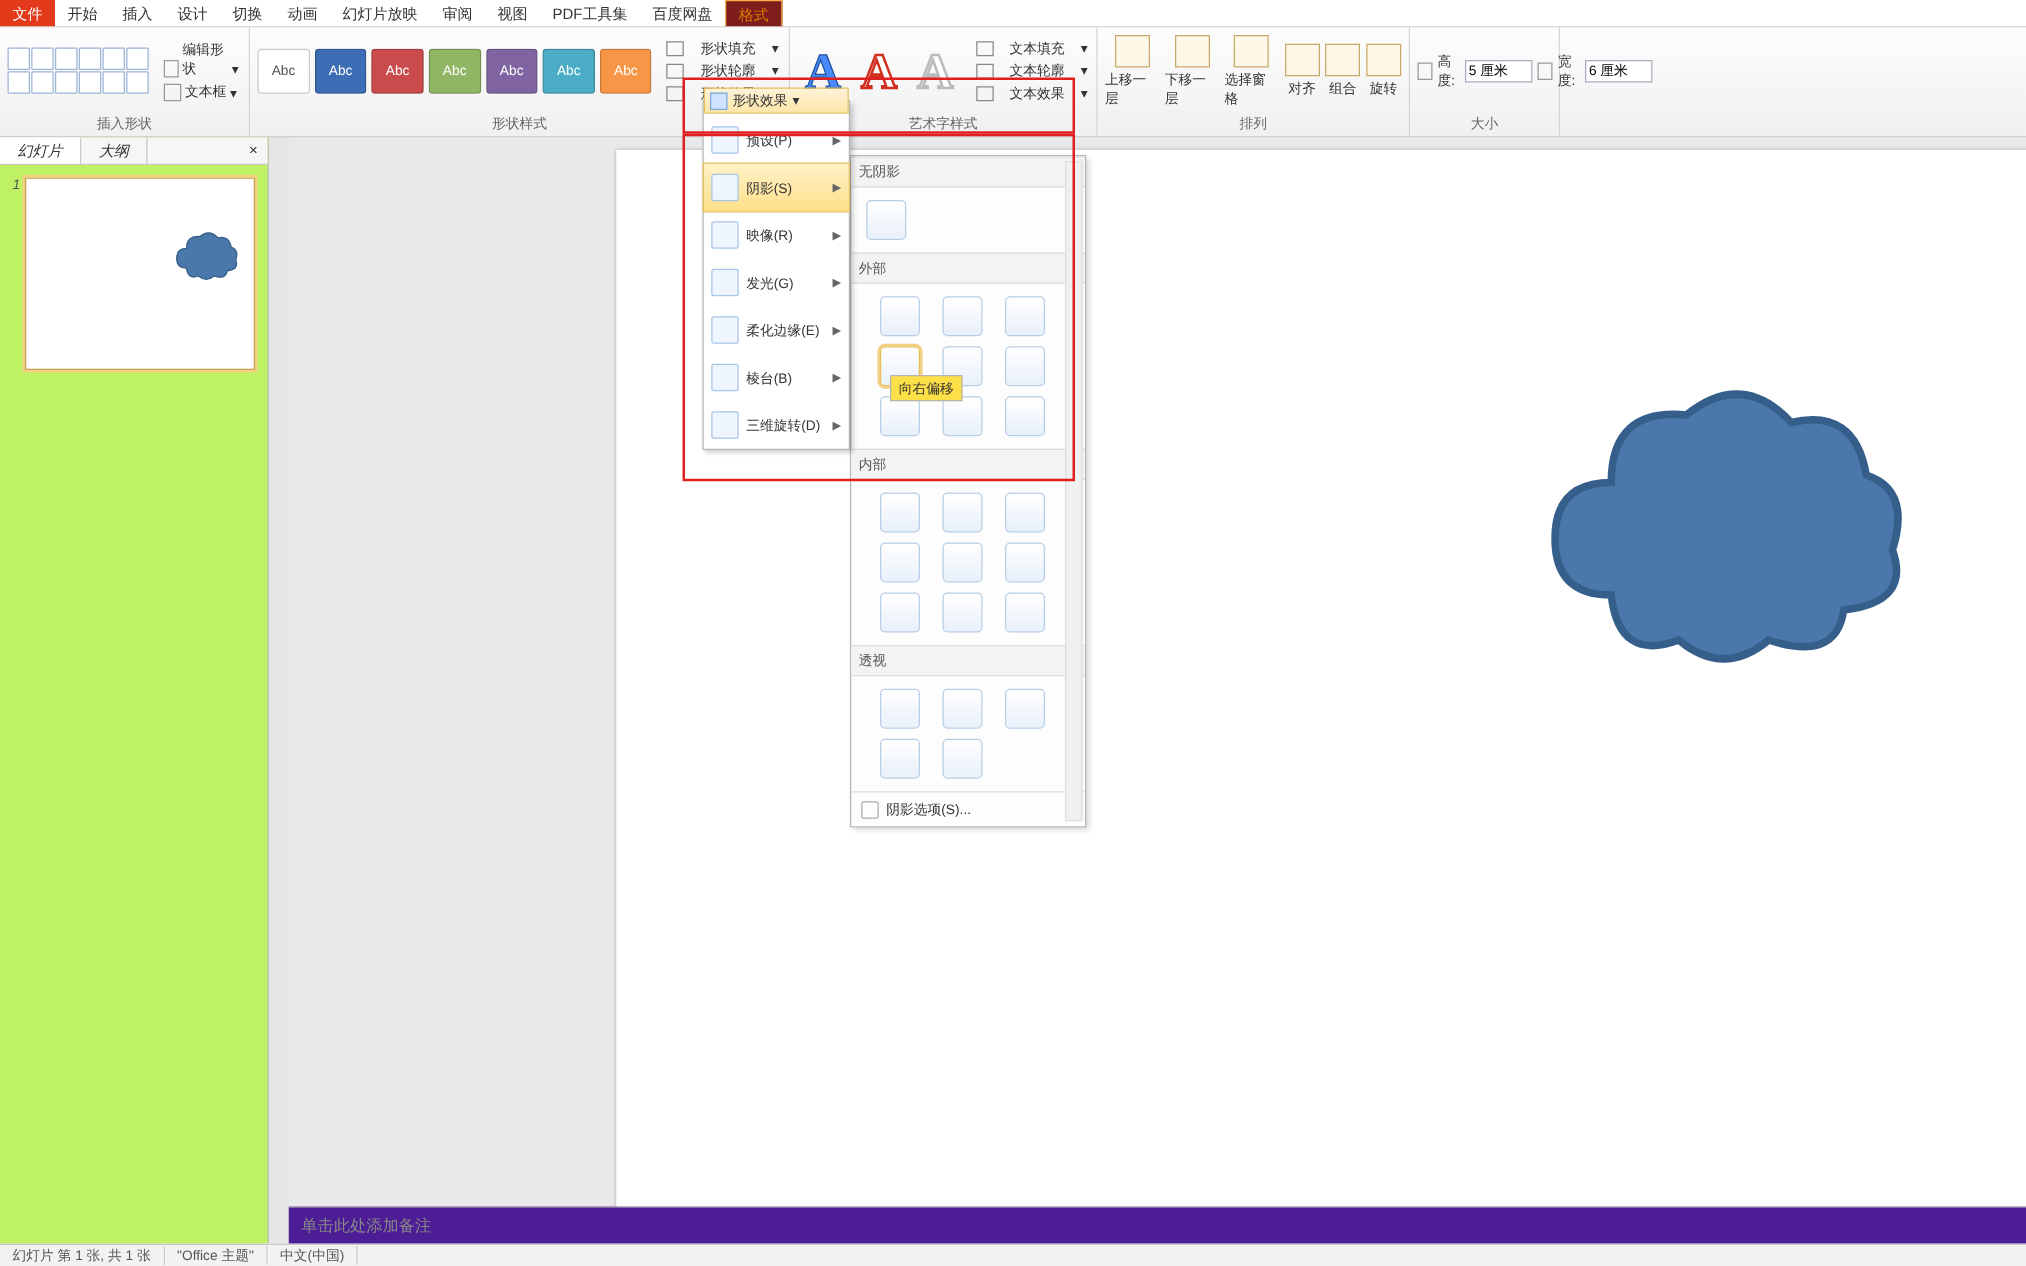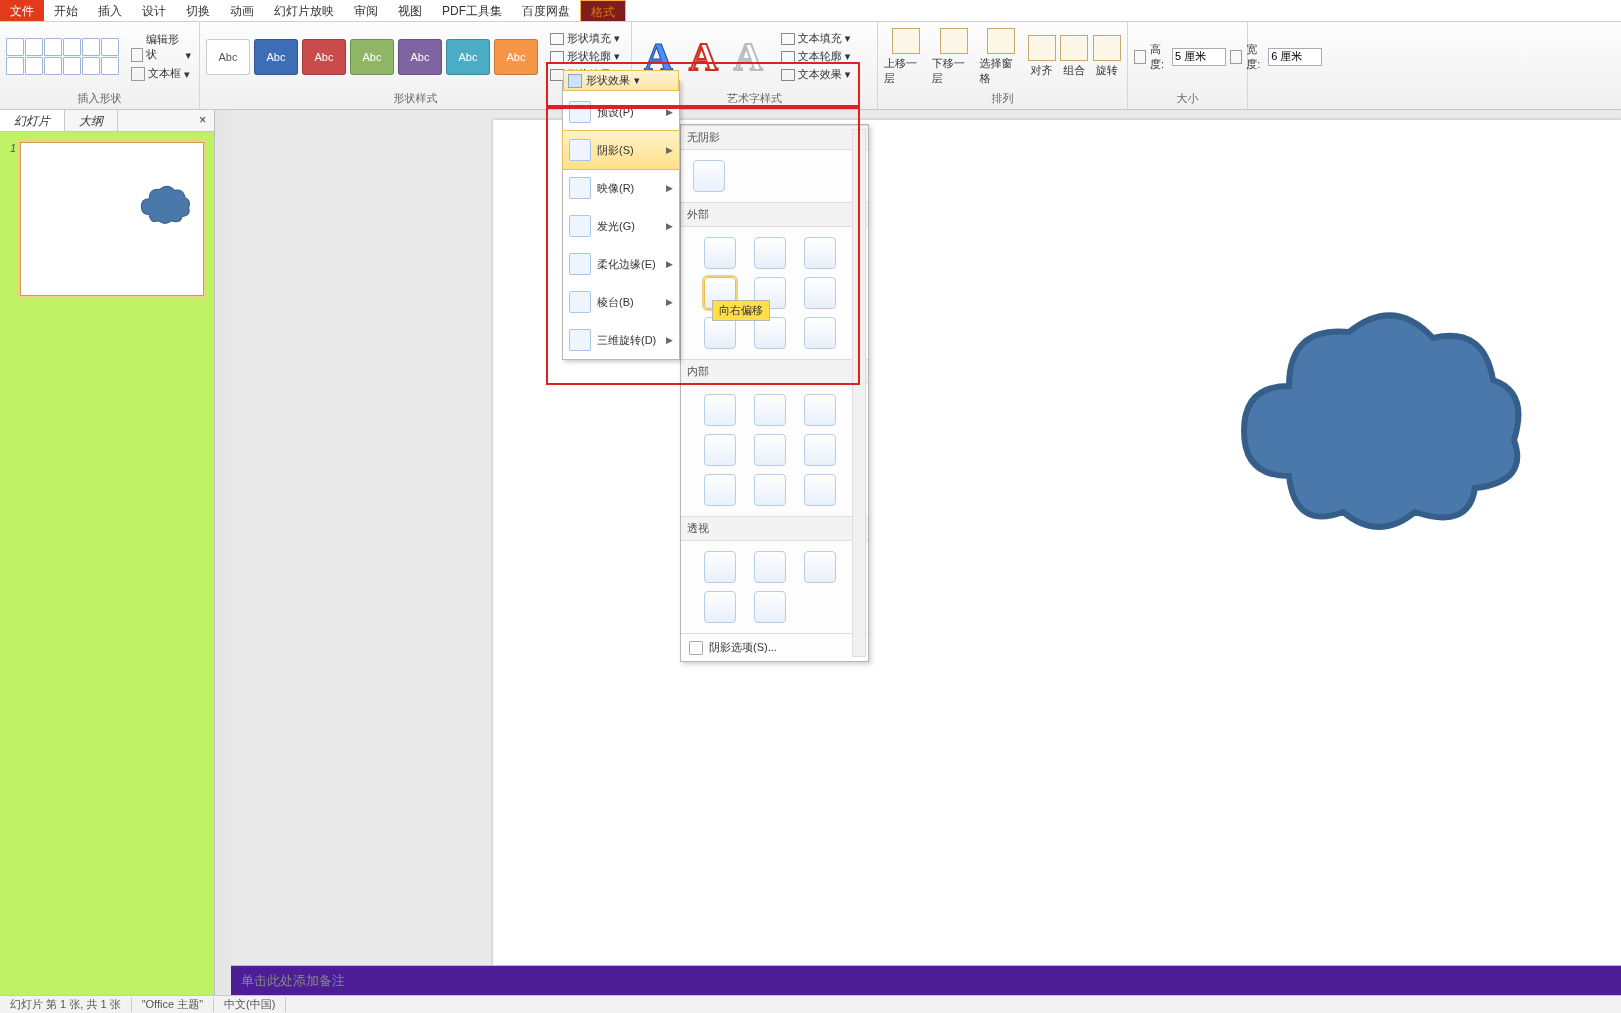"形状填充" .sstack div { gap: 3px -> 13px }
